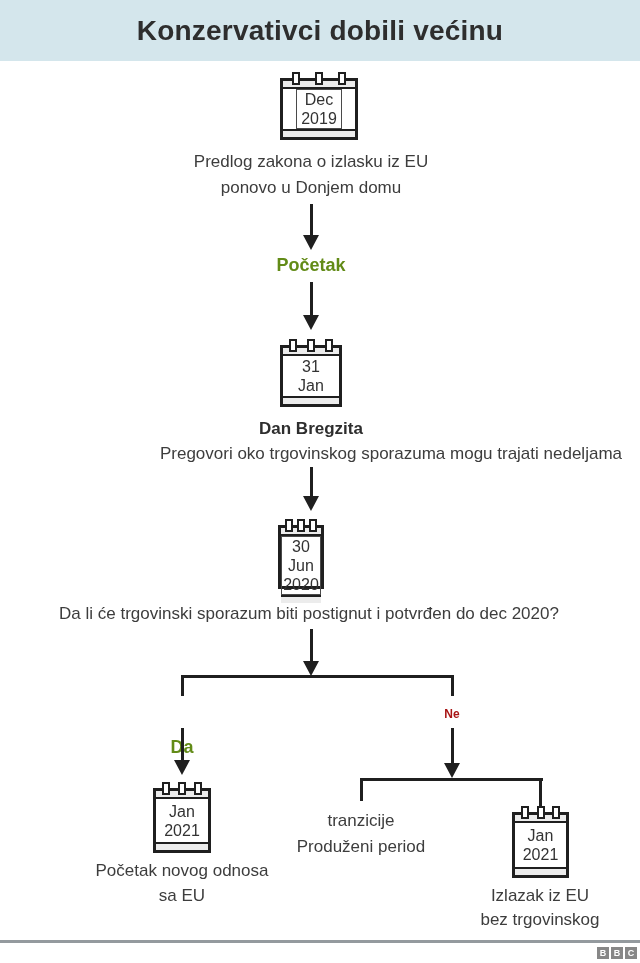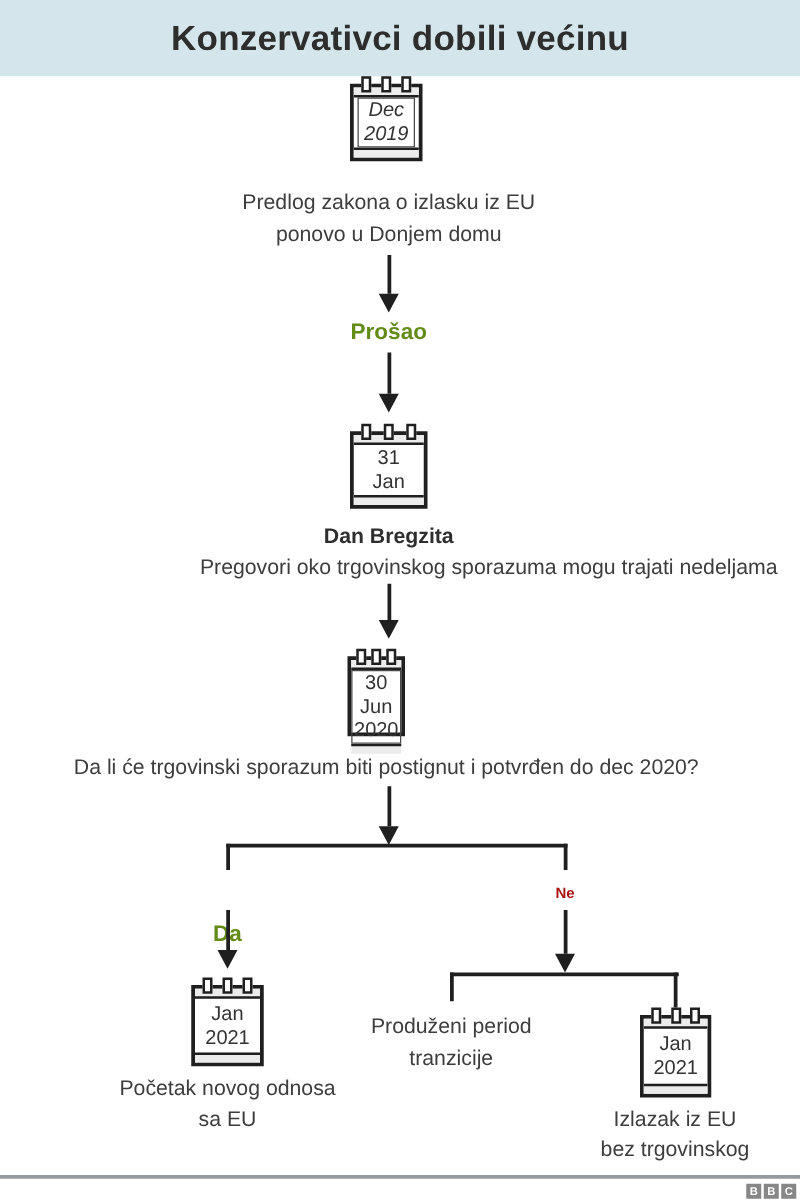"Dec" div.calendar { font-style: italic -> none; top: 61px -> 72px; width: 58px -> 78px }
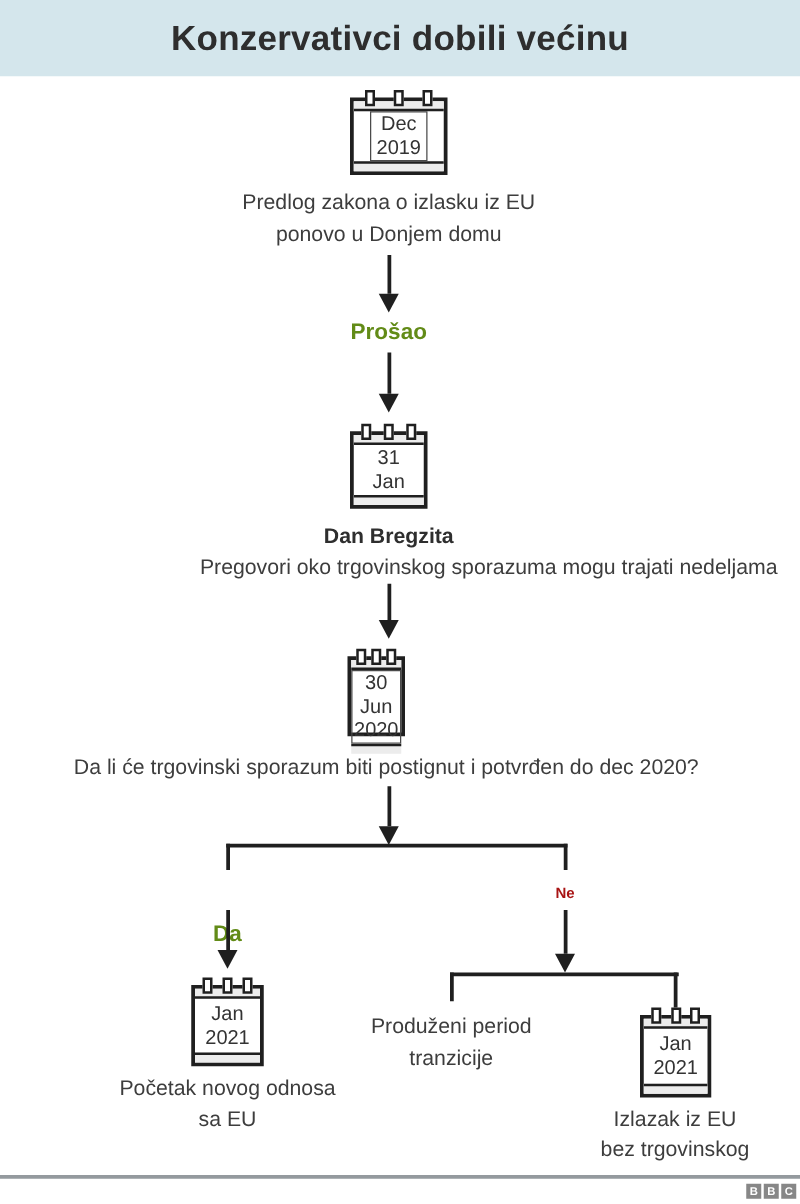"Prošao" div.caption { text: Prošao -> Početak }
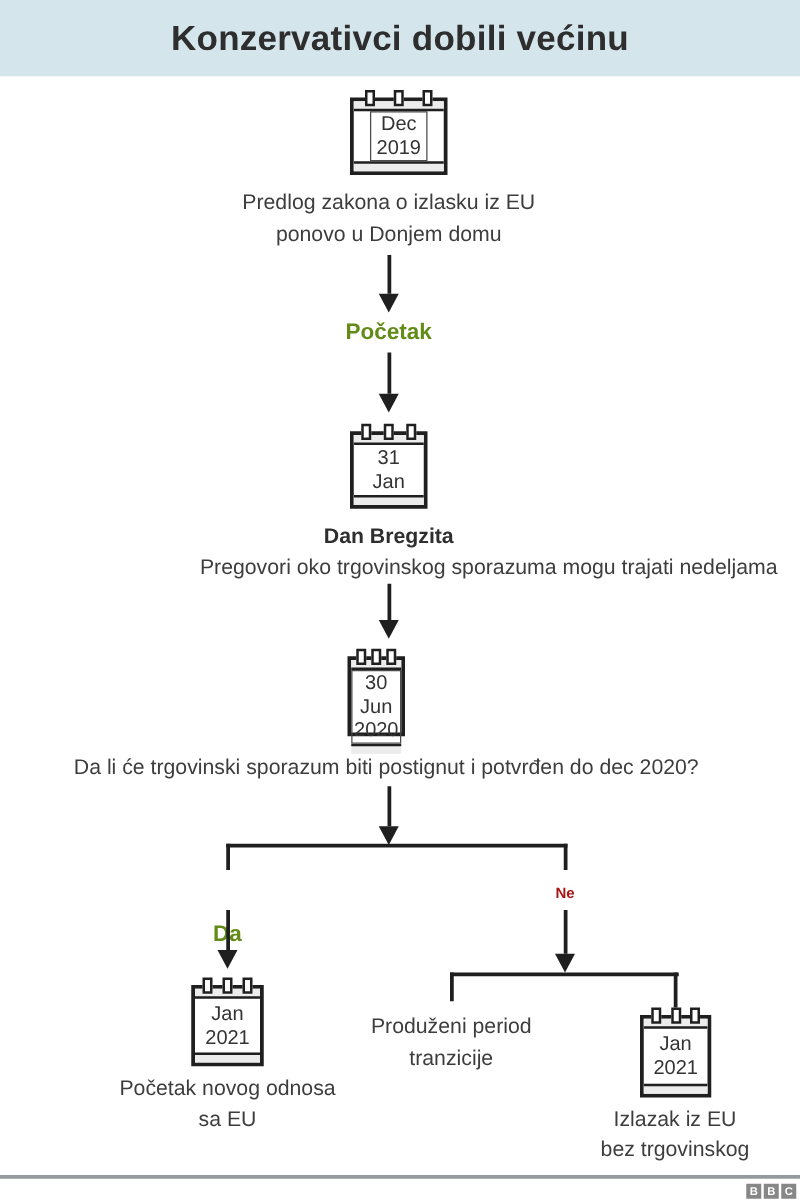"Produženi period" div { order: before "tranzicije" -> after "tranzicije" }
